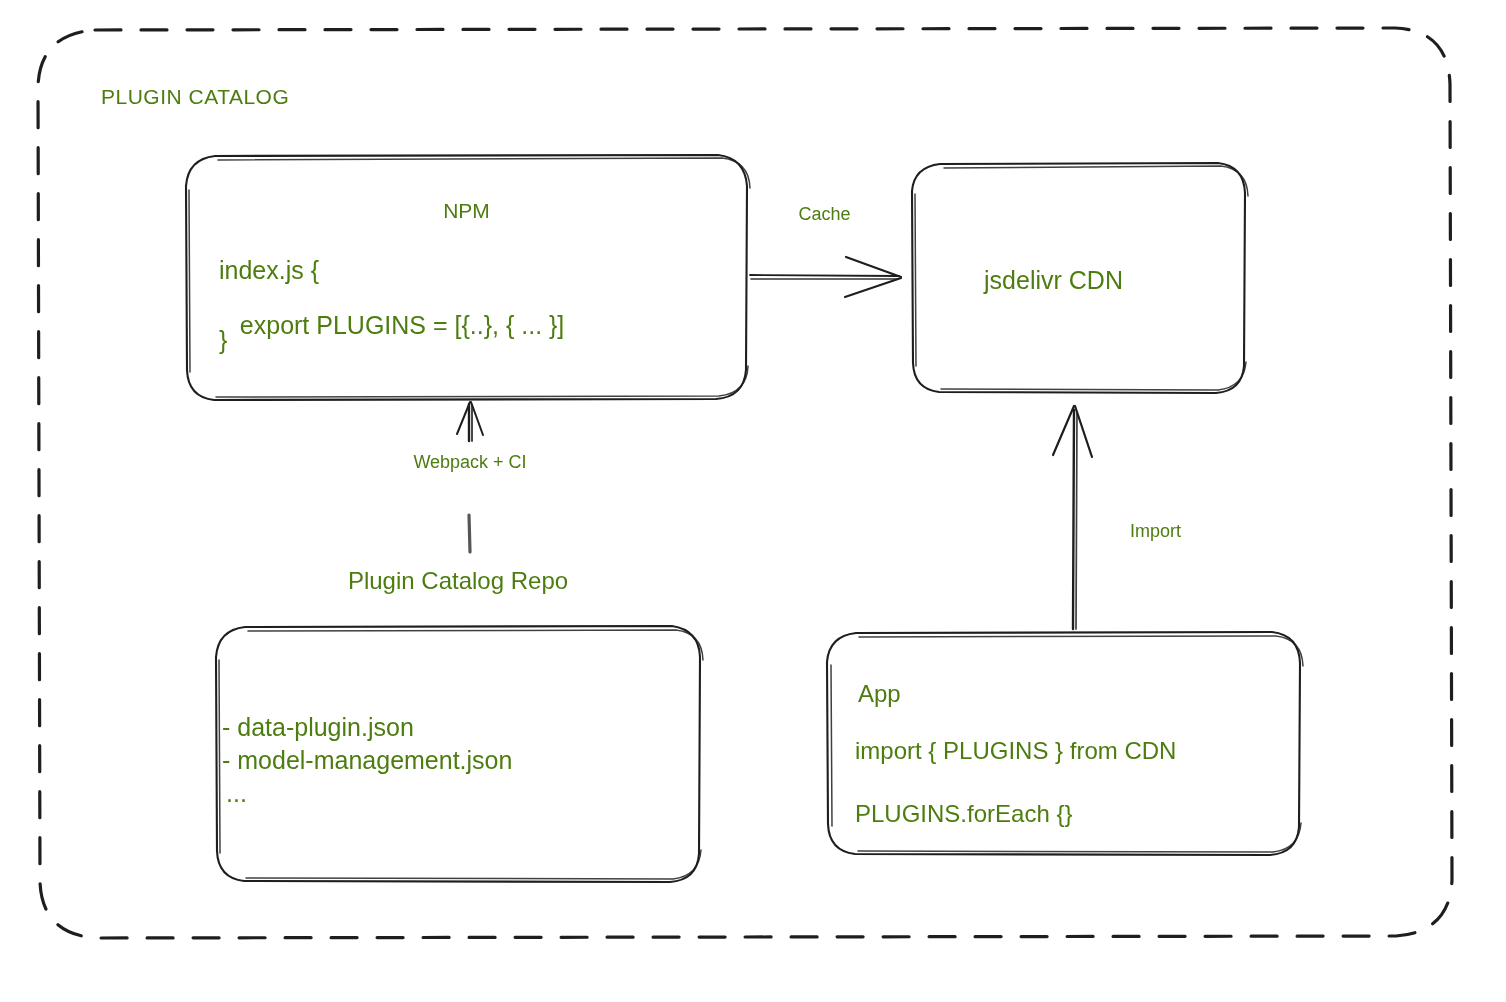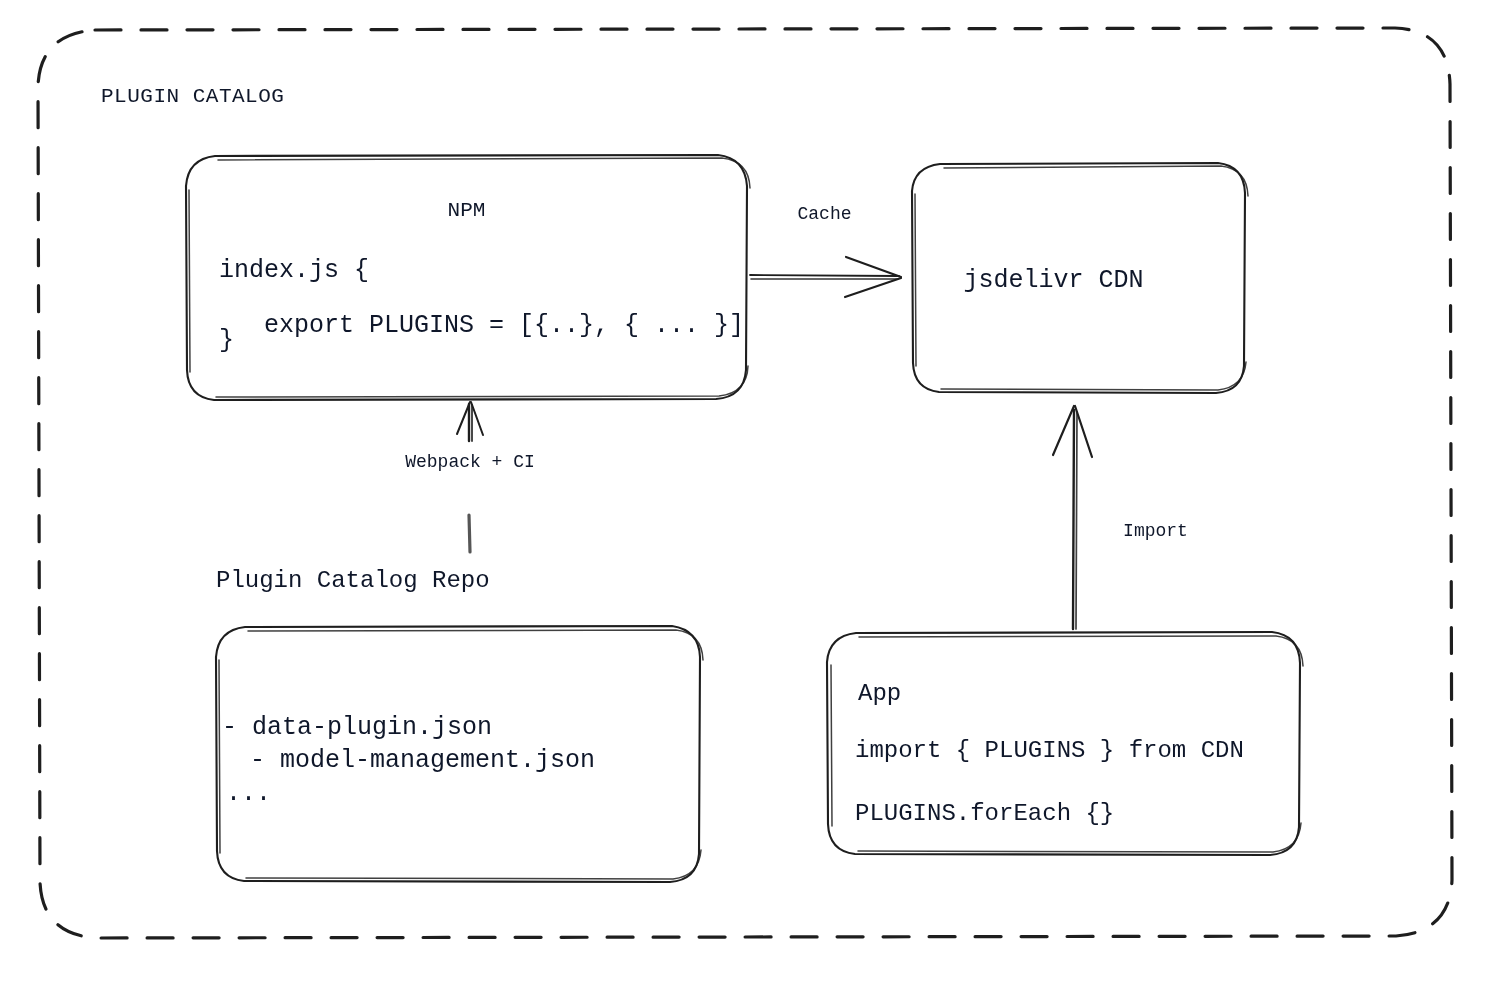"PLUGIN CATALOG" .txt { color: #0f172a -> #4d7c0f; font-family: Liberation Mono, monospace -> Liberation Sans, sans-serif }
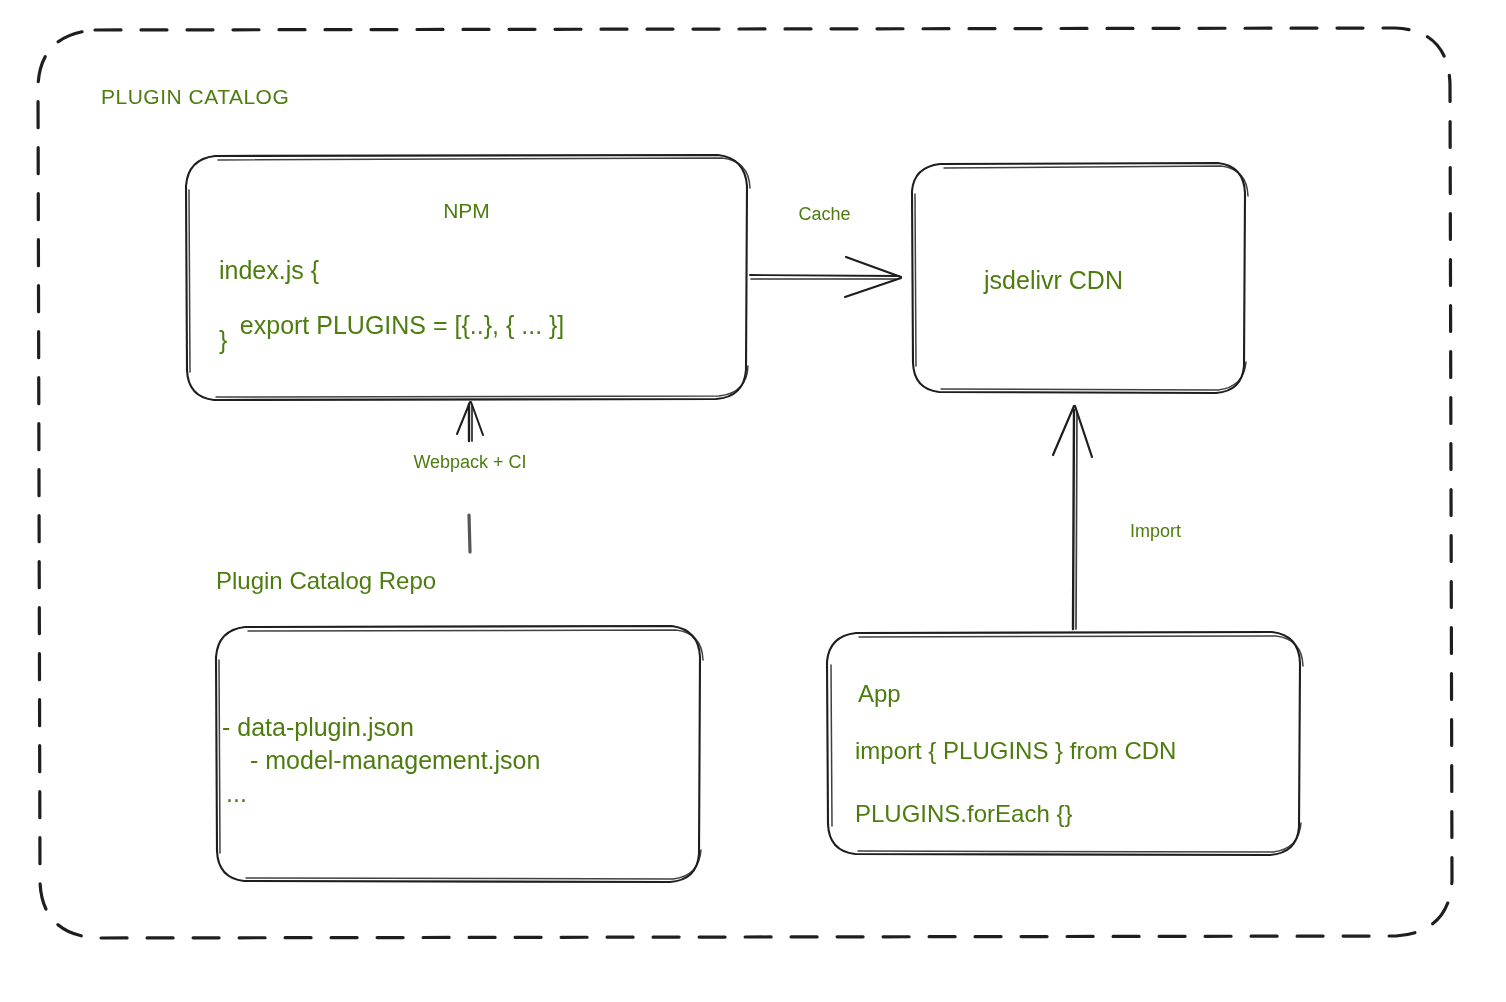"Plugin Catalog Repo" .node-caption { text-align: none -> center }
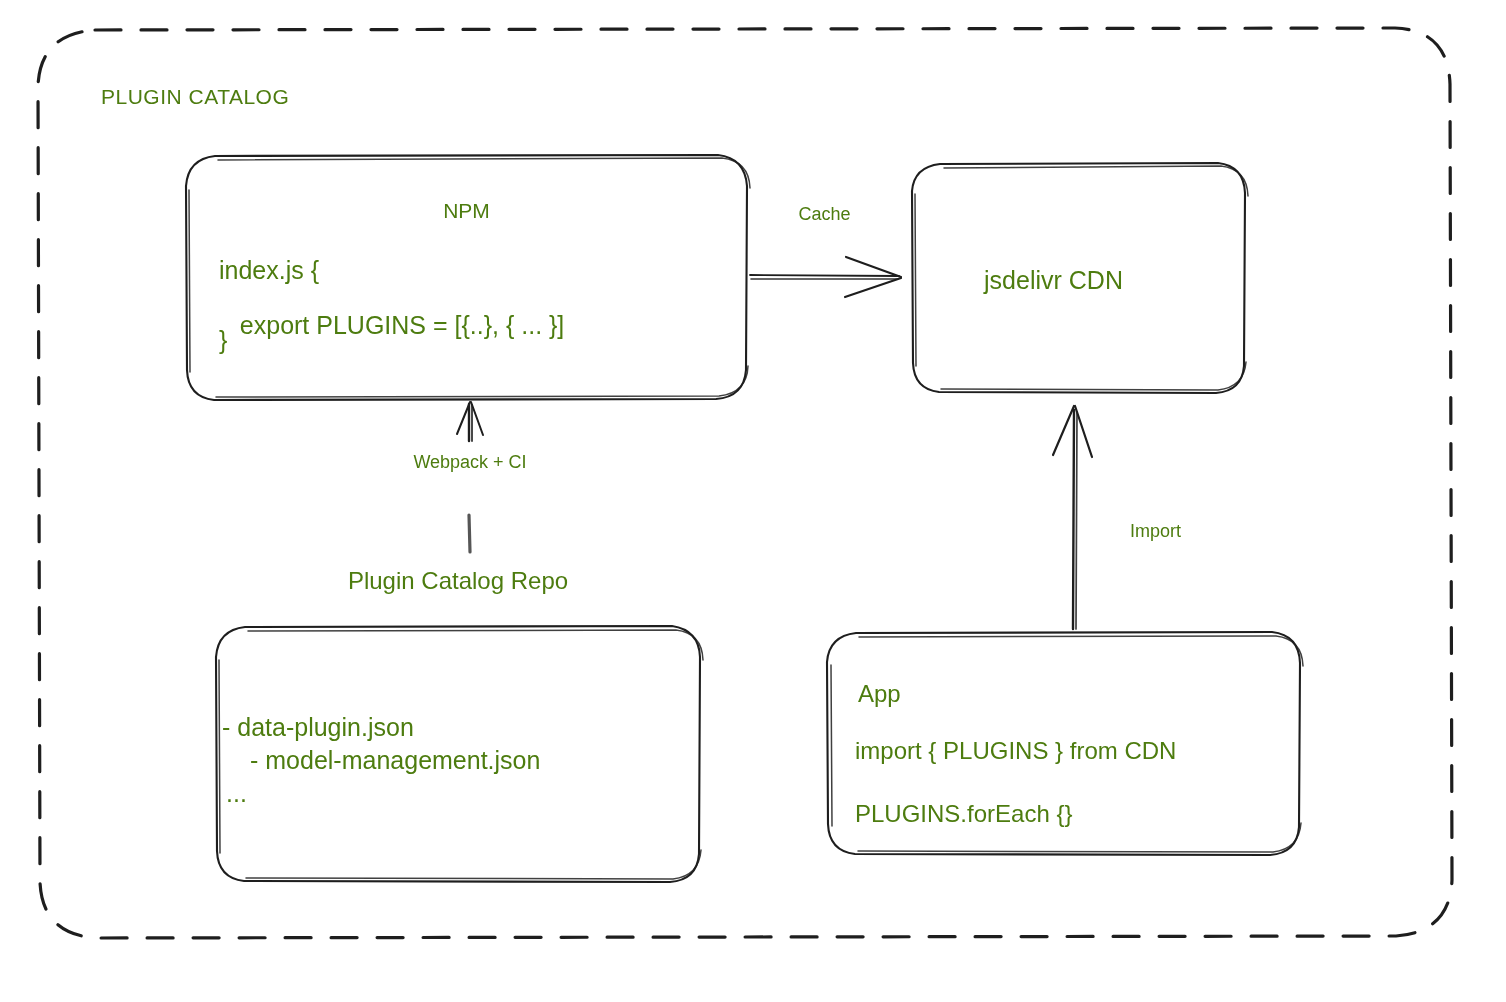"- model-management.json" div.txt { margin-left: 28px -> none }
